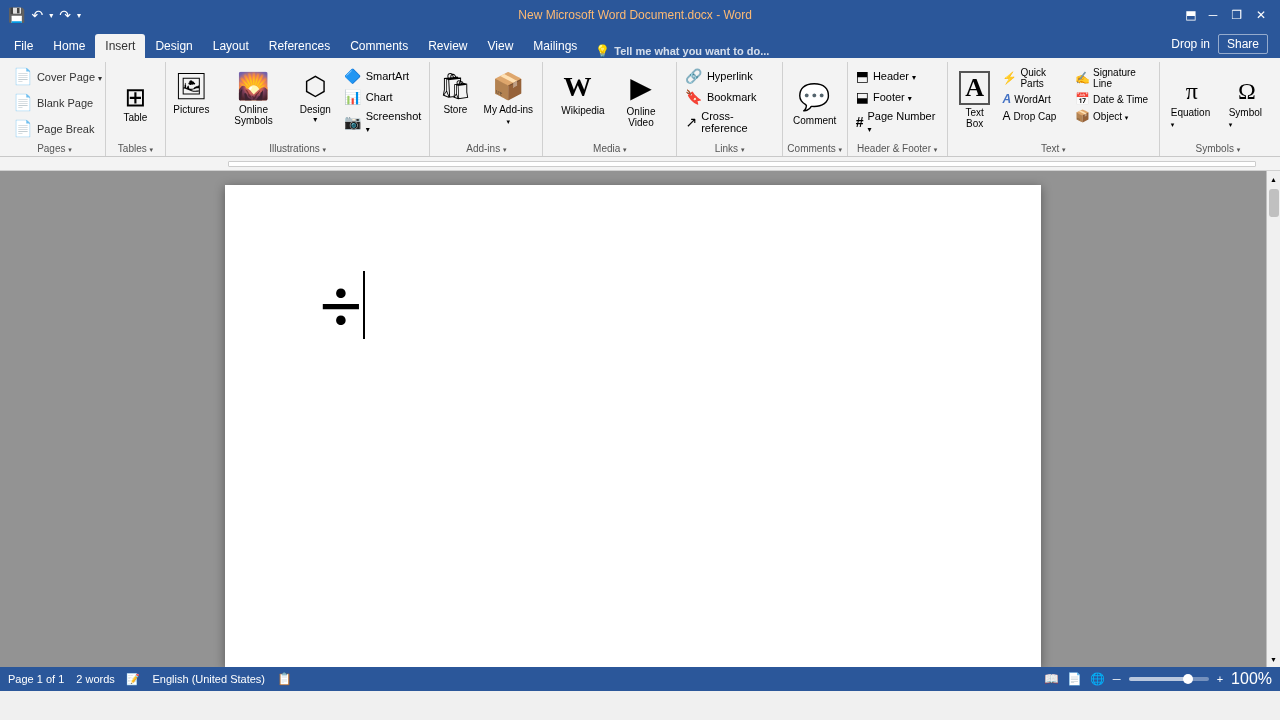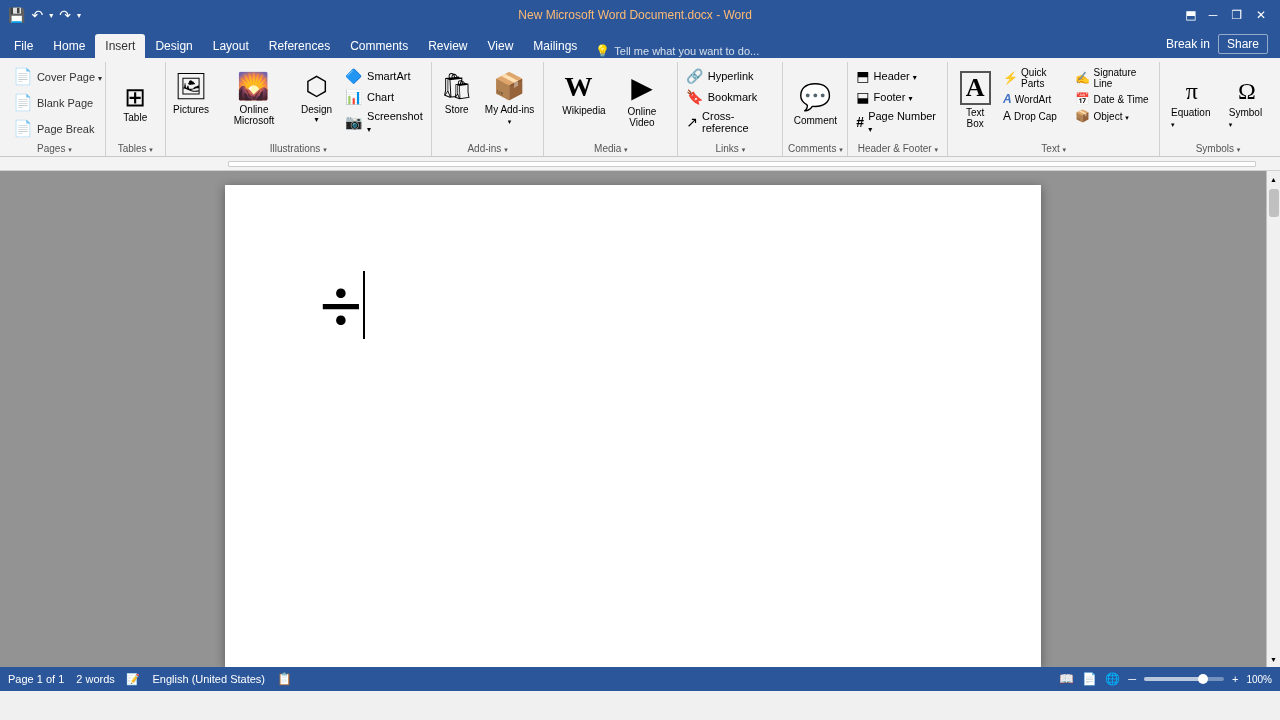"Tell me what you want" span { font-weight: none -> bold }
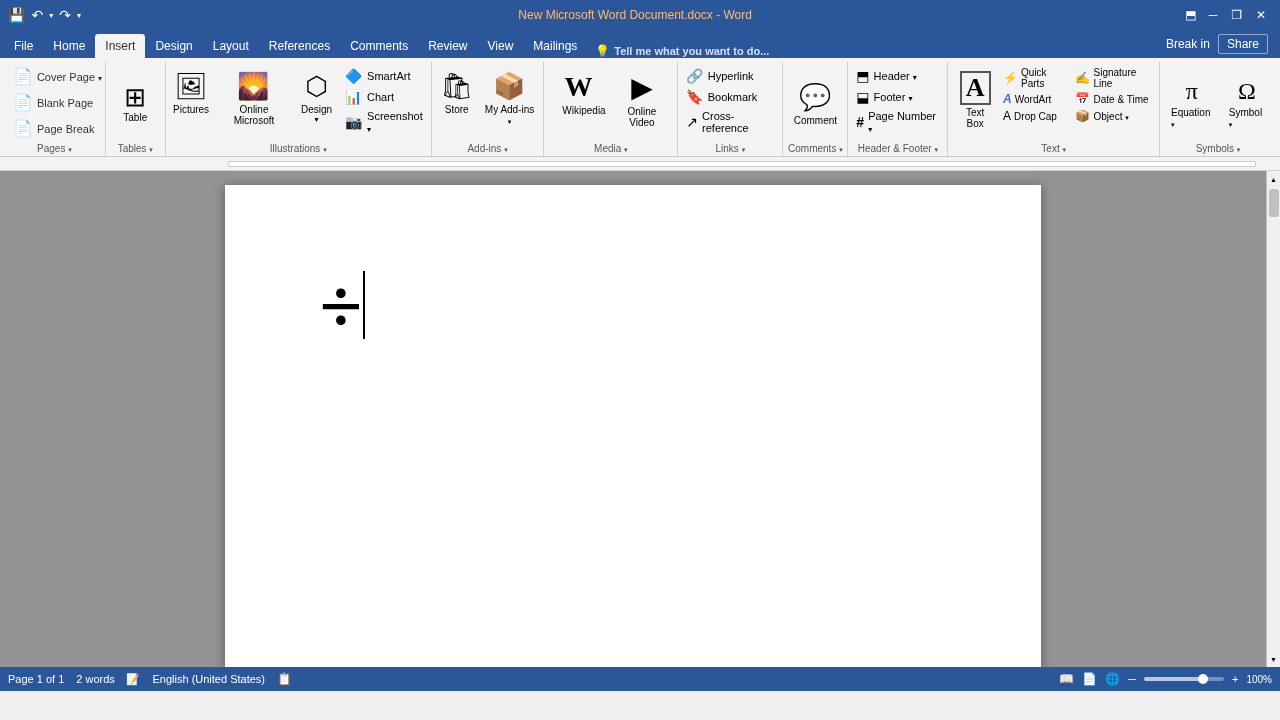"Break in" span { text: Break -> Drop }
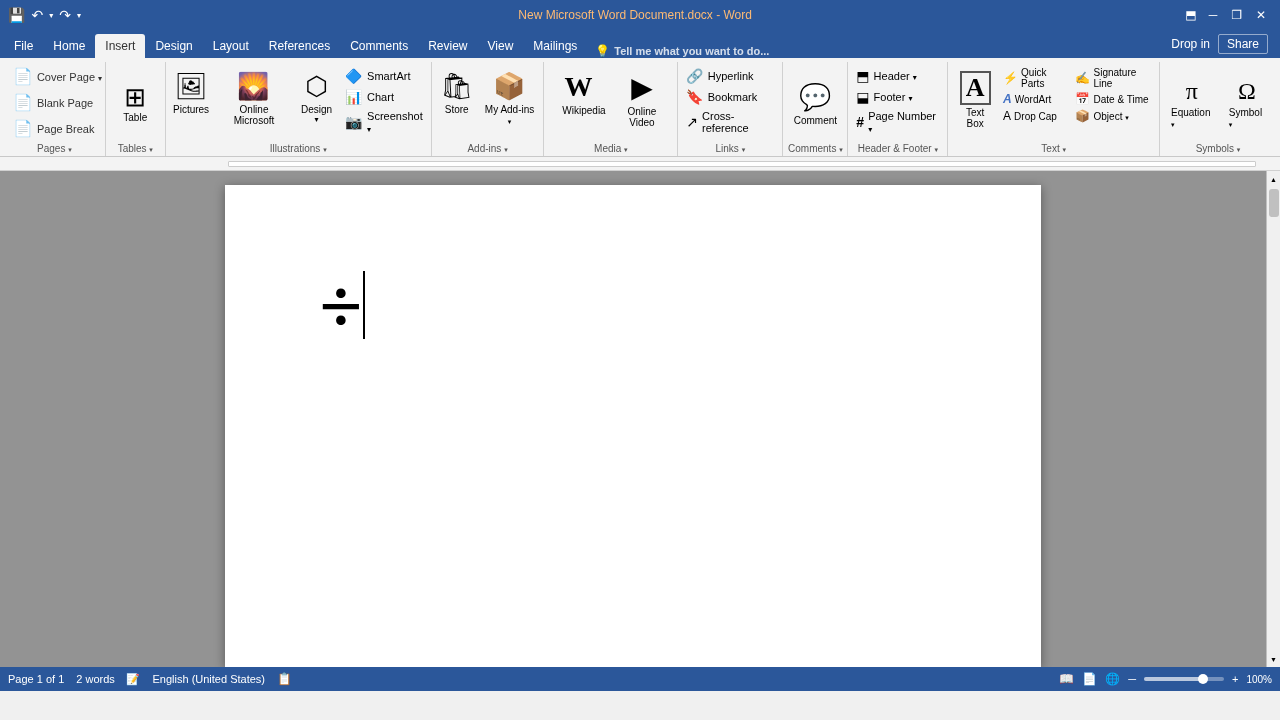"Online Microsoft" span { text: Microsoft -> Symbols }
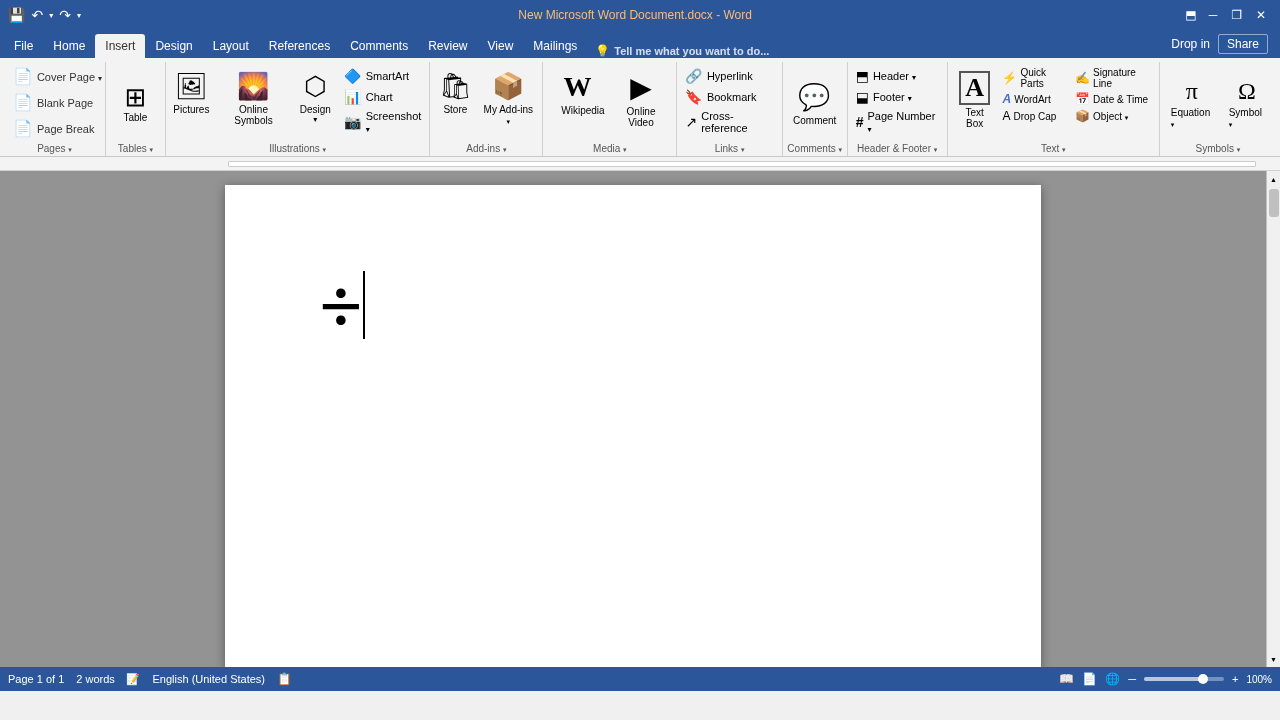"100%" span { font-size: 10px -> 16px }
